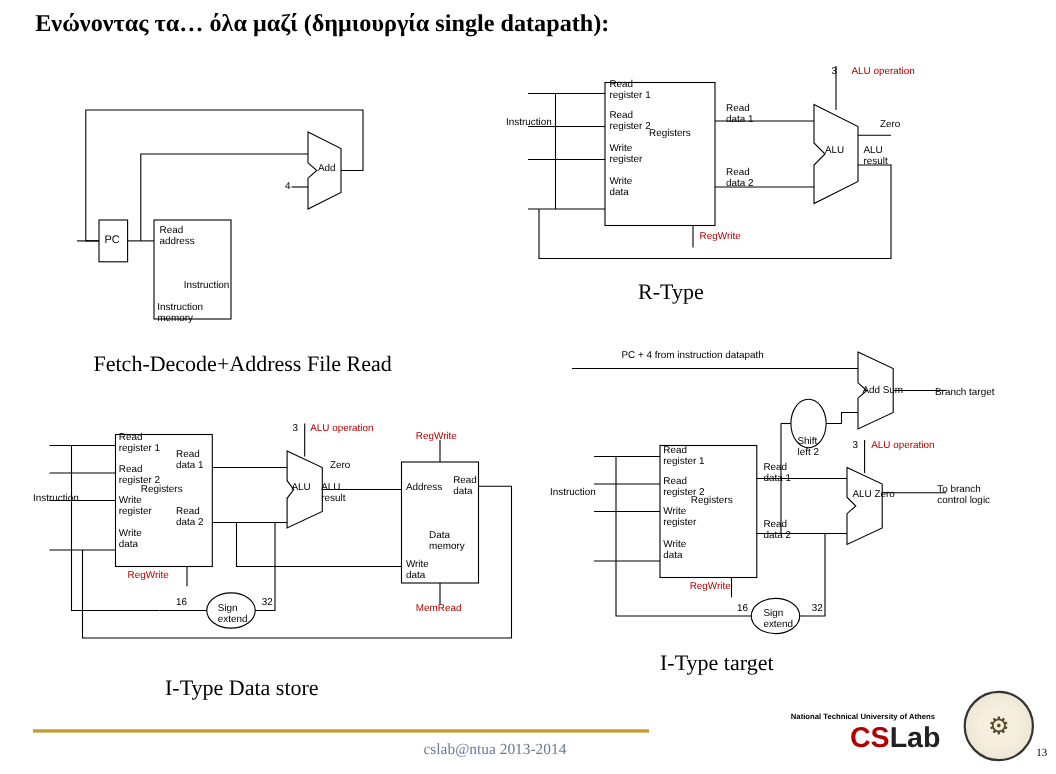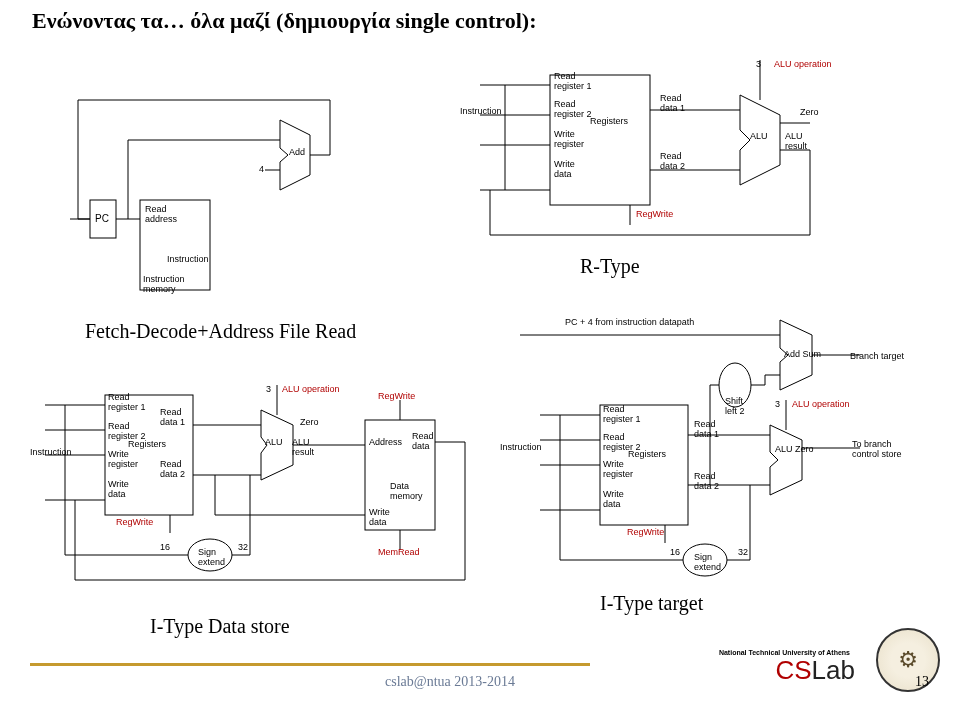"Ενώνοντας τα… όλα μαζί (δημιουργία" div.title { text: control -> datapath }
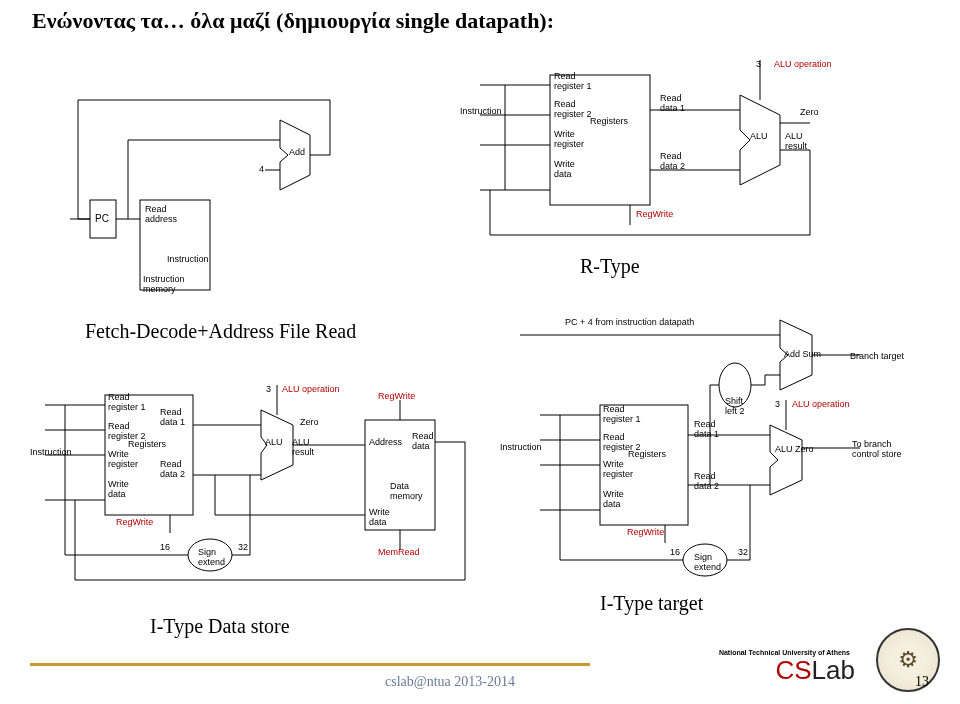"To branch" div.lbl { text: store -> logic }
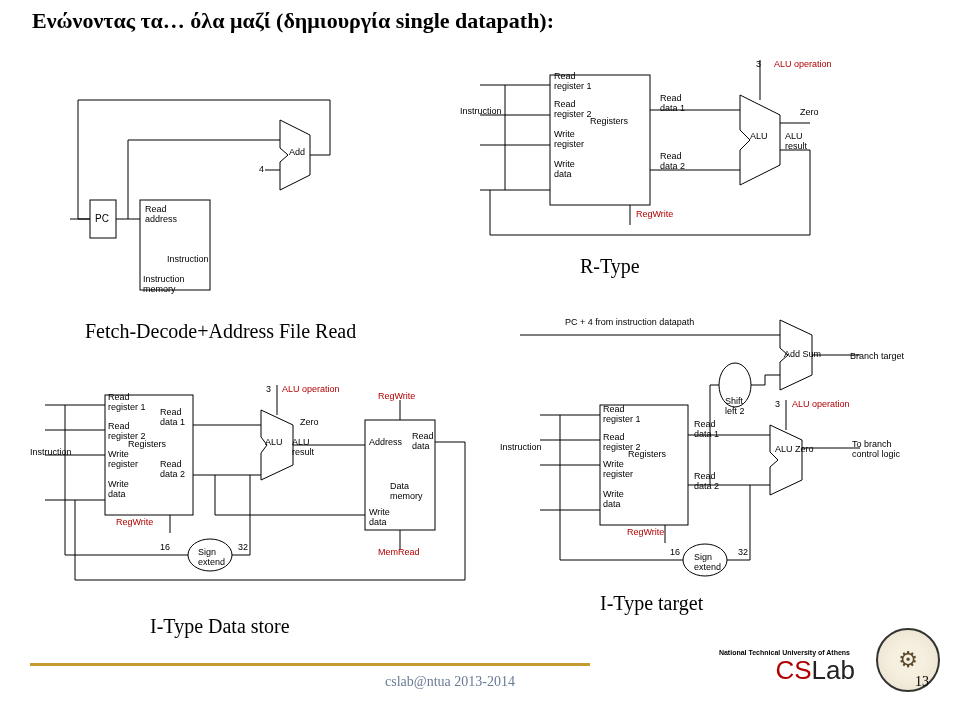"CSLab" .logo-cslab { font-weight: 400 -> 700 }
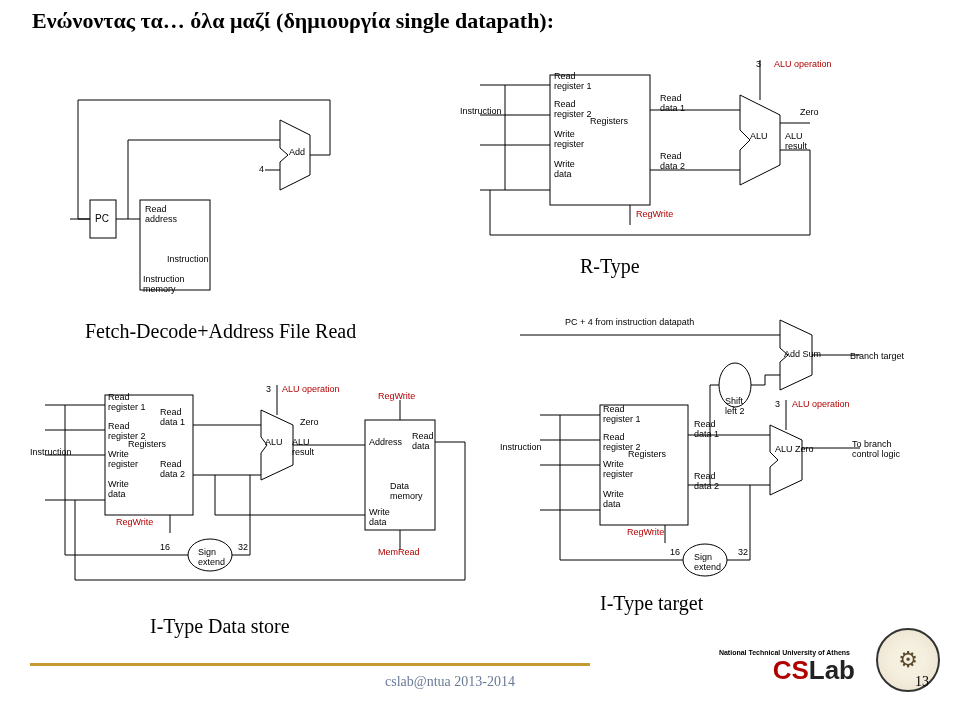"13" .pagenum { font-size: 14px -> 10px; right: 31px -> 8px }
